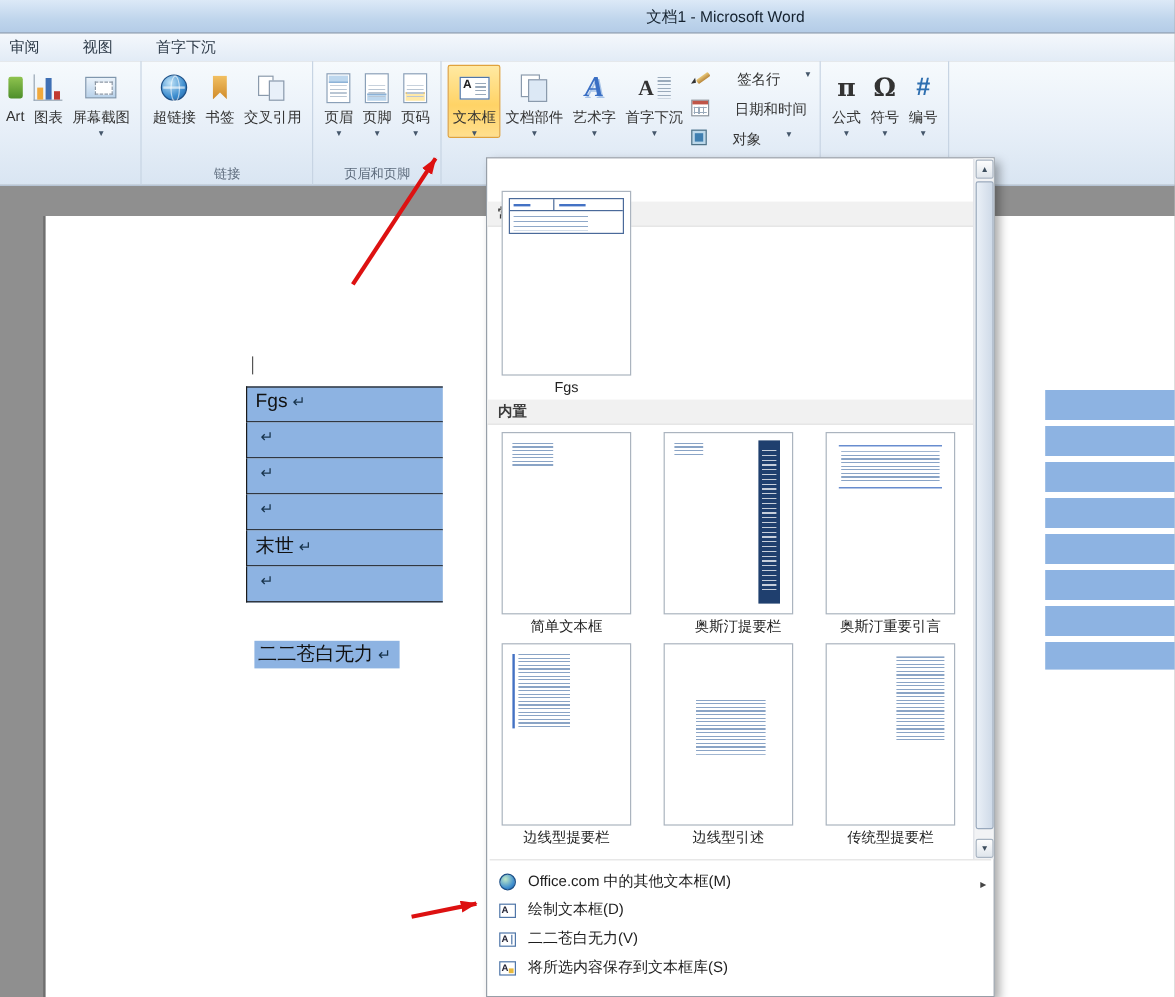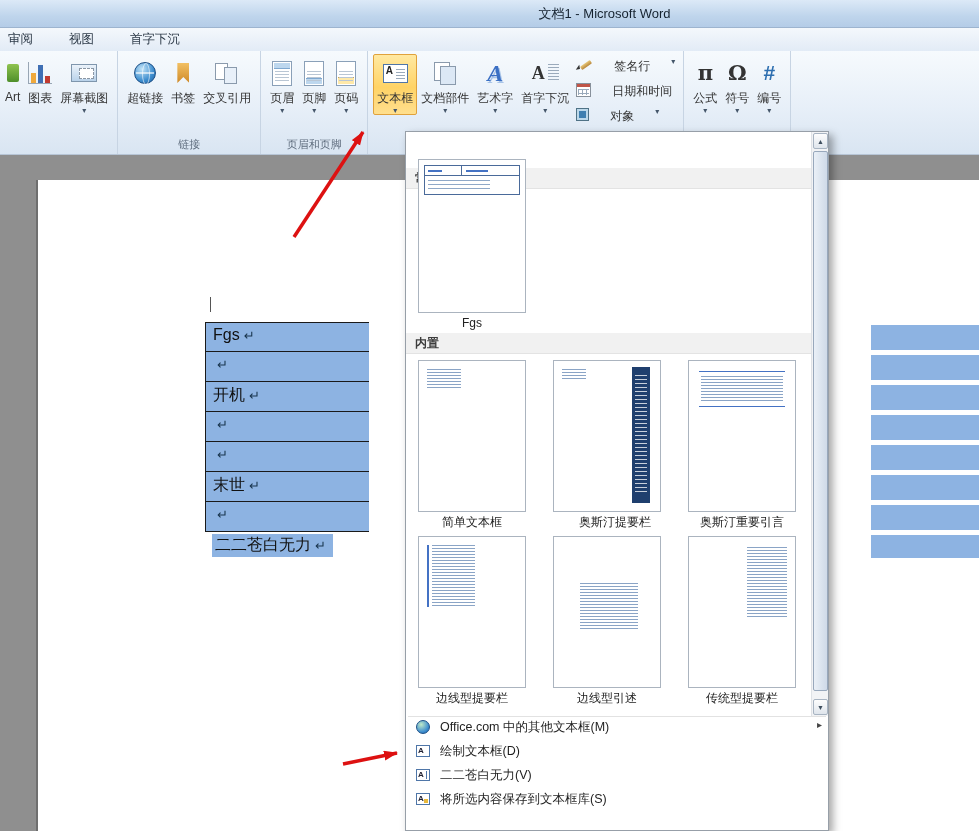"开机 ↵" div.trow { html: <div><span>开机</span><span>↵</span></div> -> none }
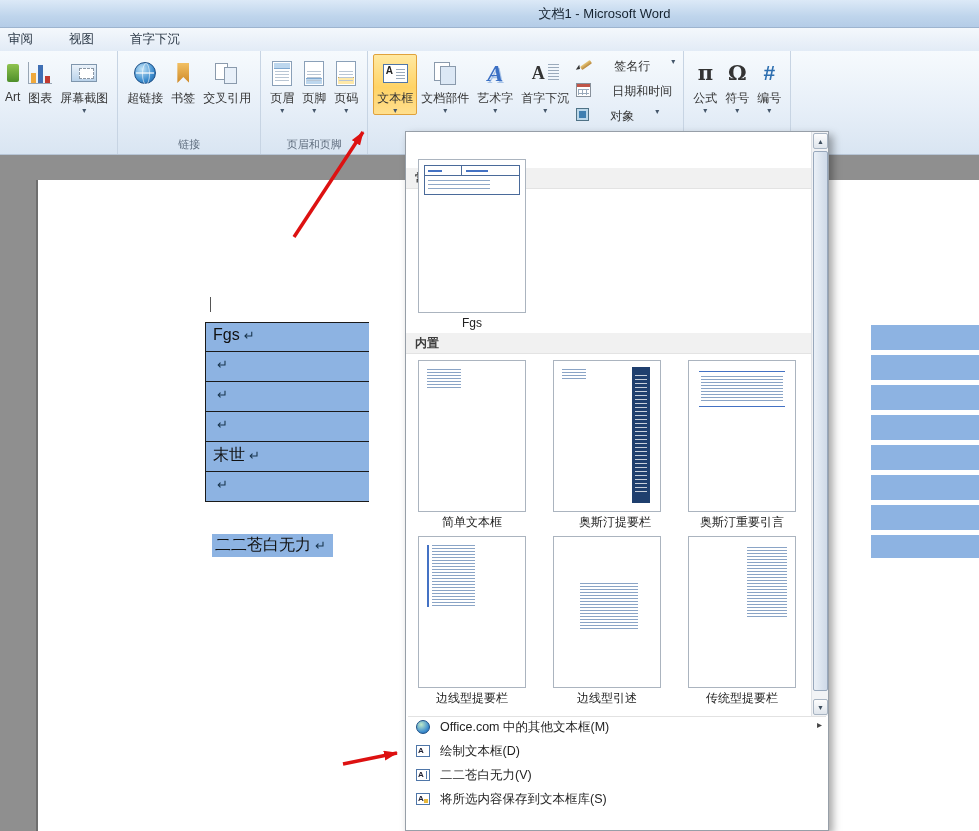"Office.com 中的其他文本框(M)" .mitem { align-items: flex-start -> flex-end }
